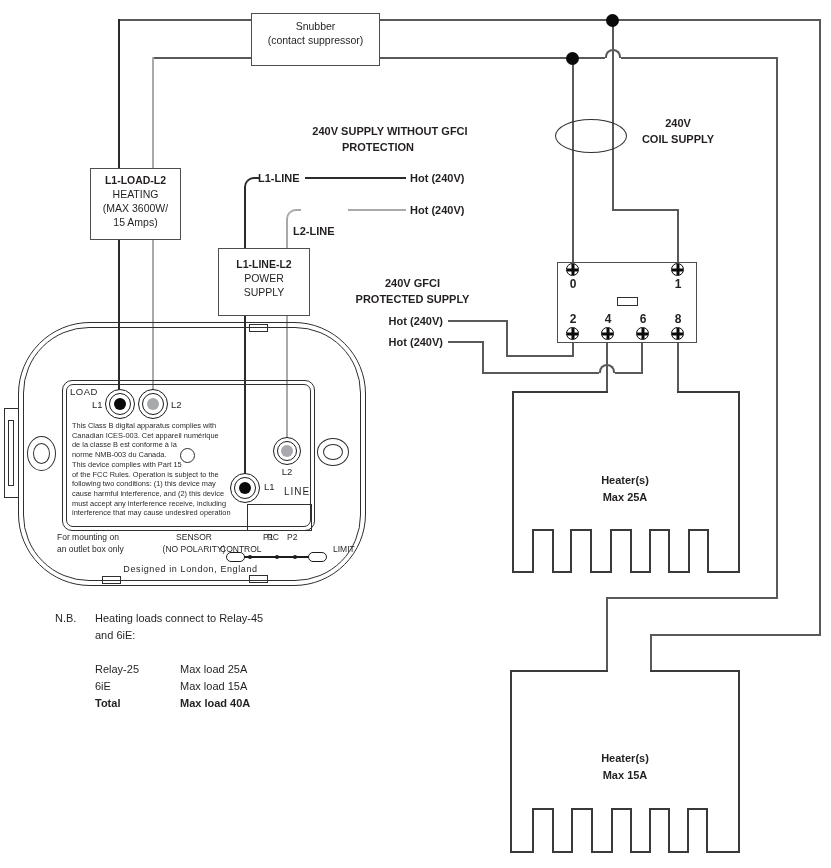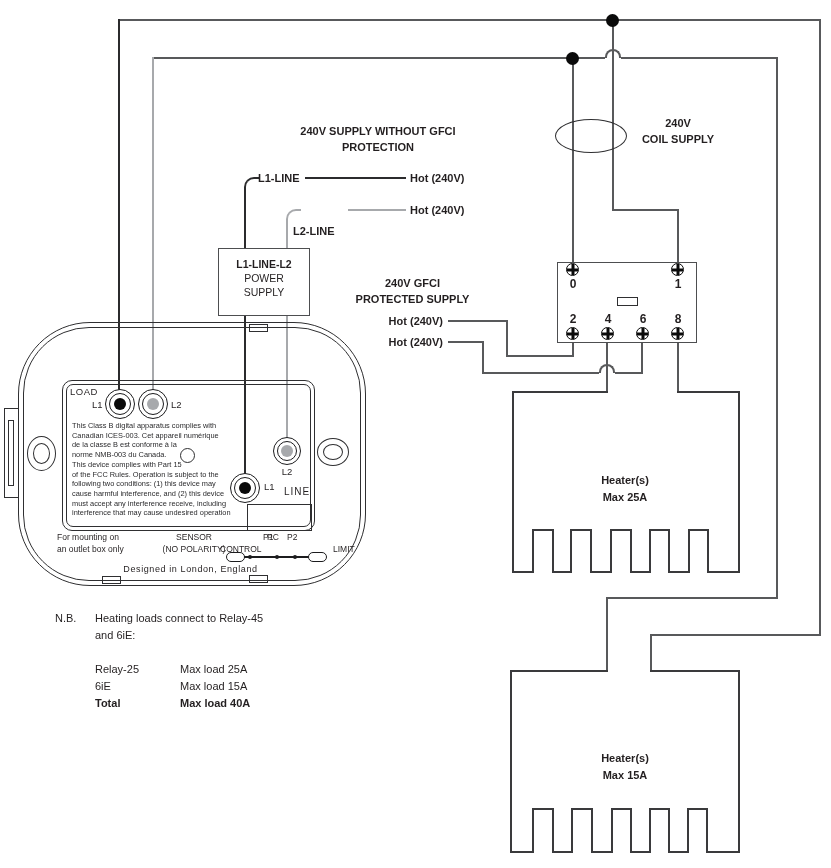"Snubber" div.box { html: none -> <div> <div>Snubber</div> <div>(contact suppressor)</div> </div> }
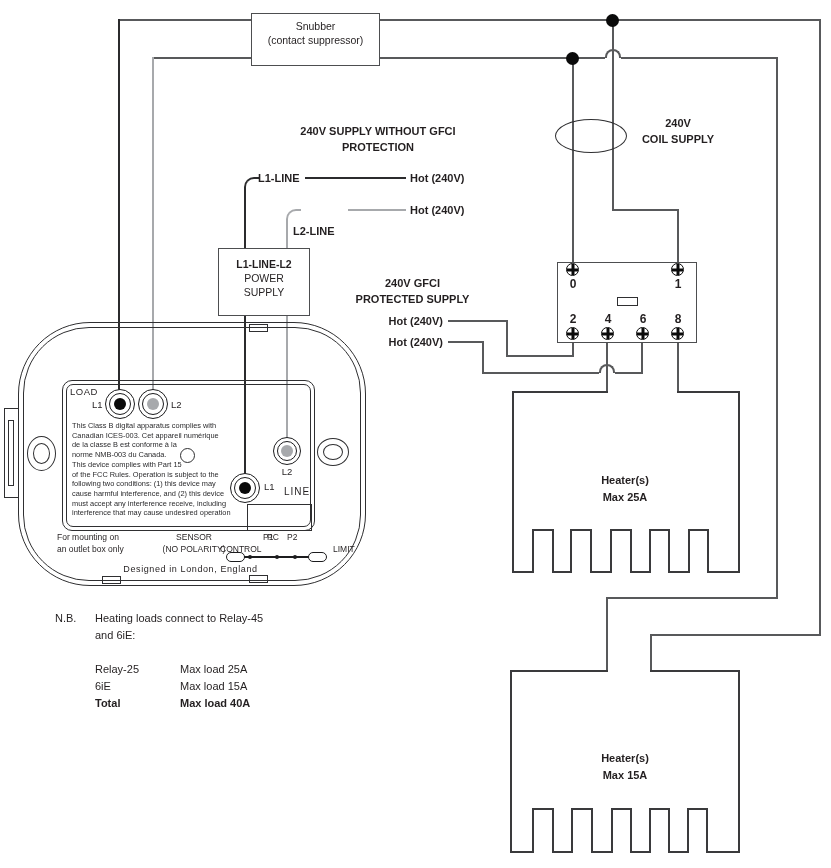"240V SUPPLY WITHOUT GFCI" div.lbl { left: 268px -> 280px }
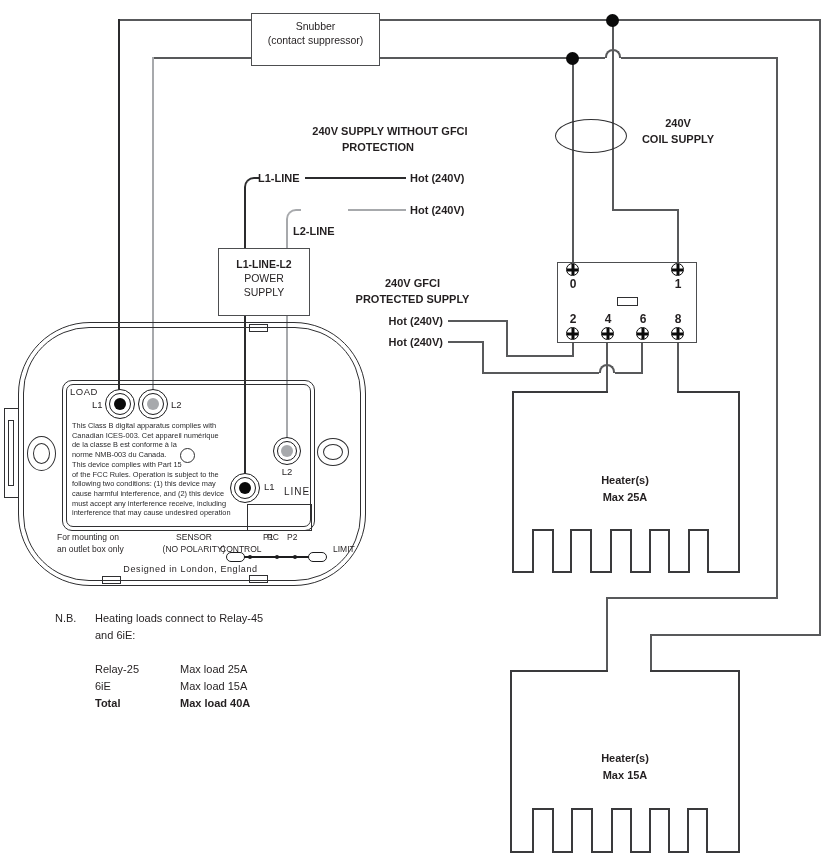"L1-LOAD-L2" div.box { html: none -> <div> <div>L1-LOAD-L2</div> <div>HEATING</div> <div>(MAX 3600W/</div> <div>15 Amps)</div> </div> }
